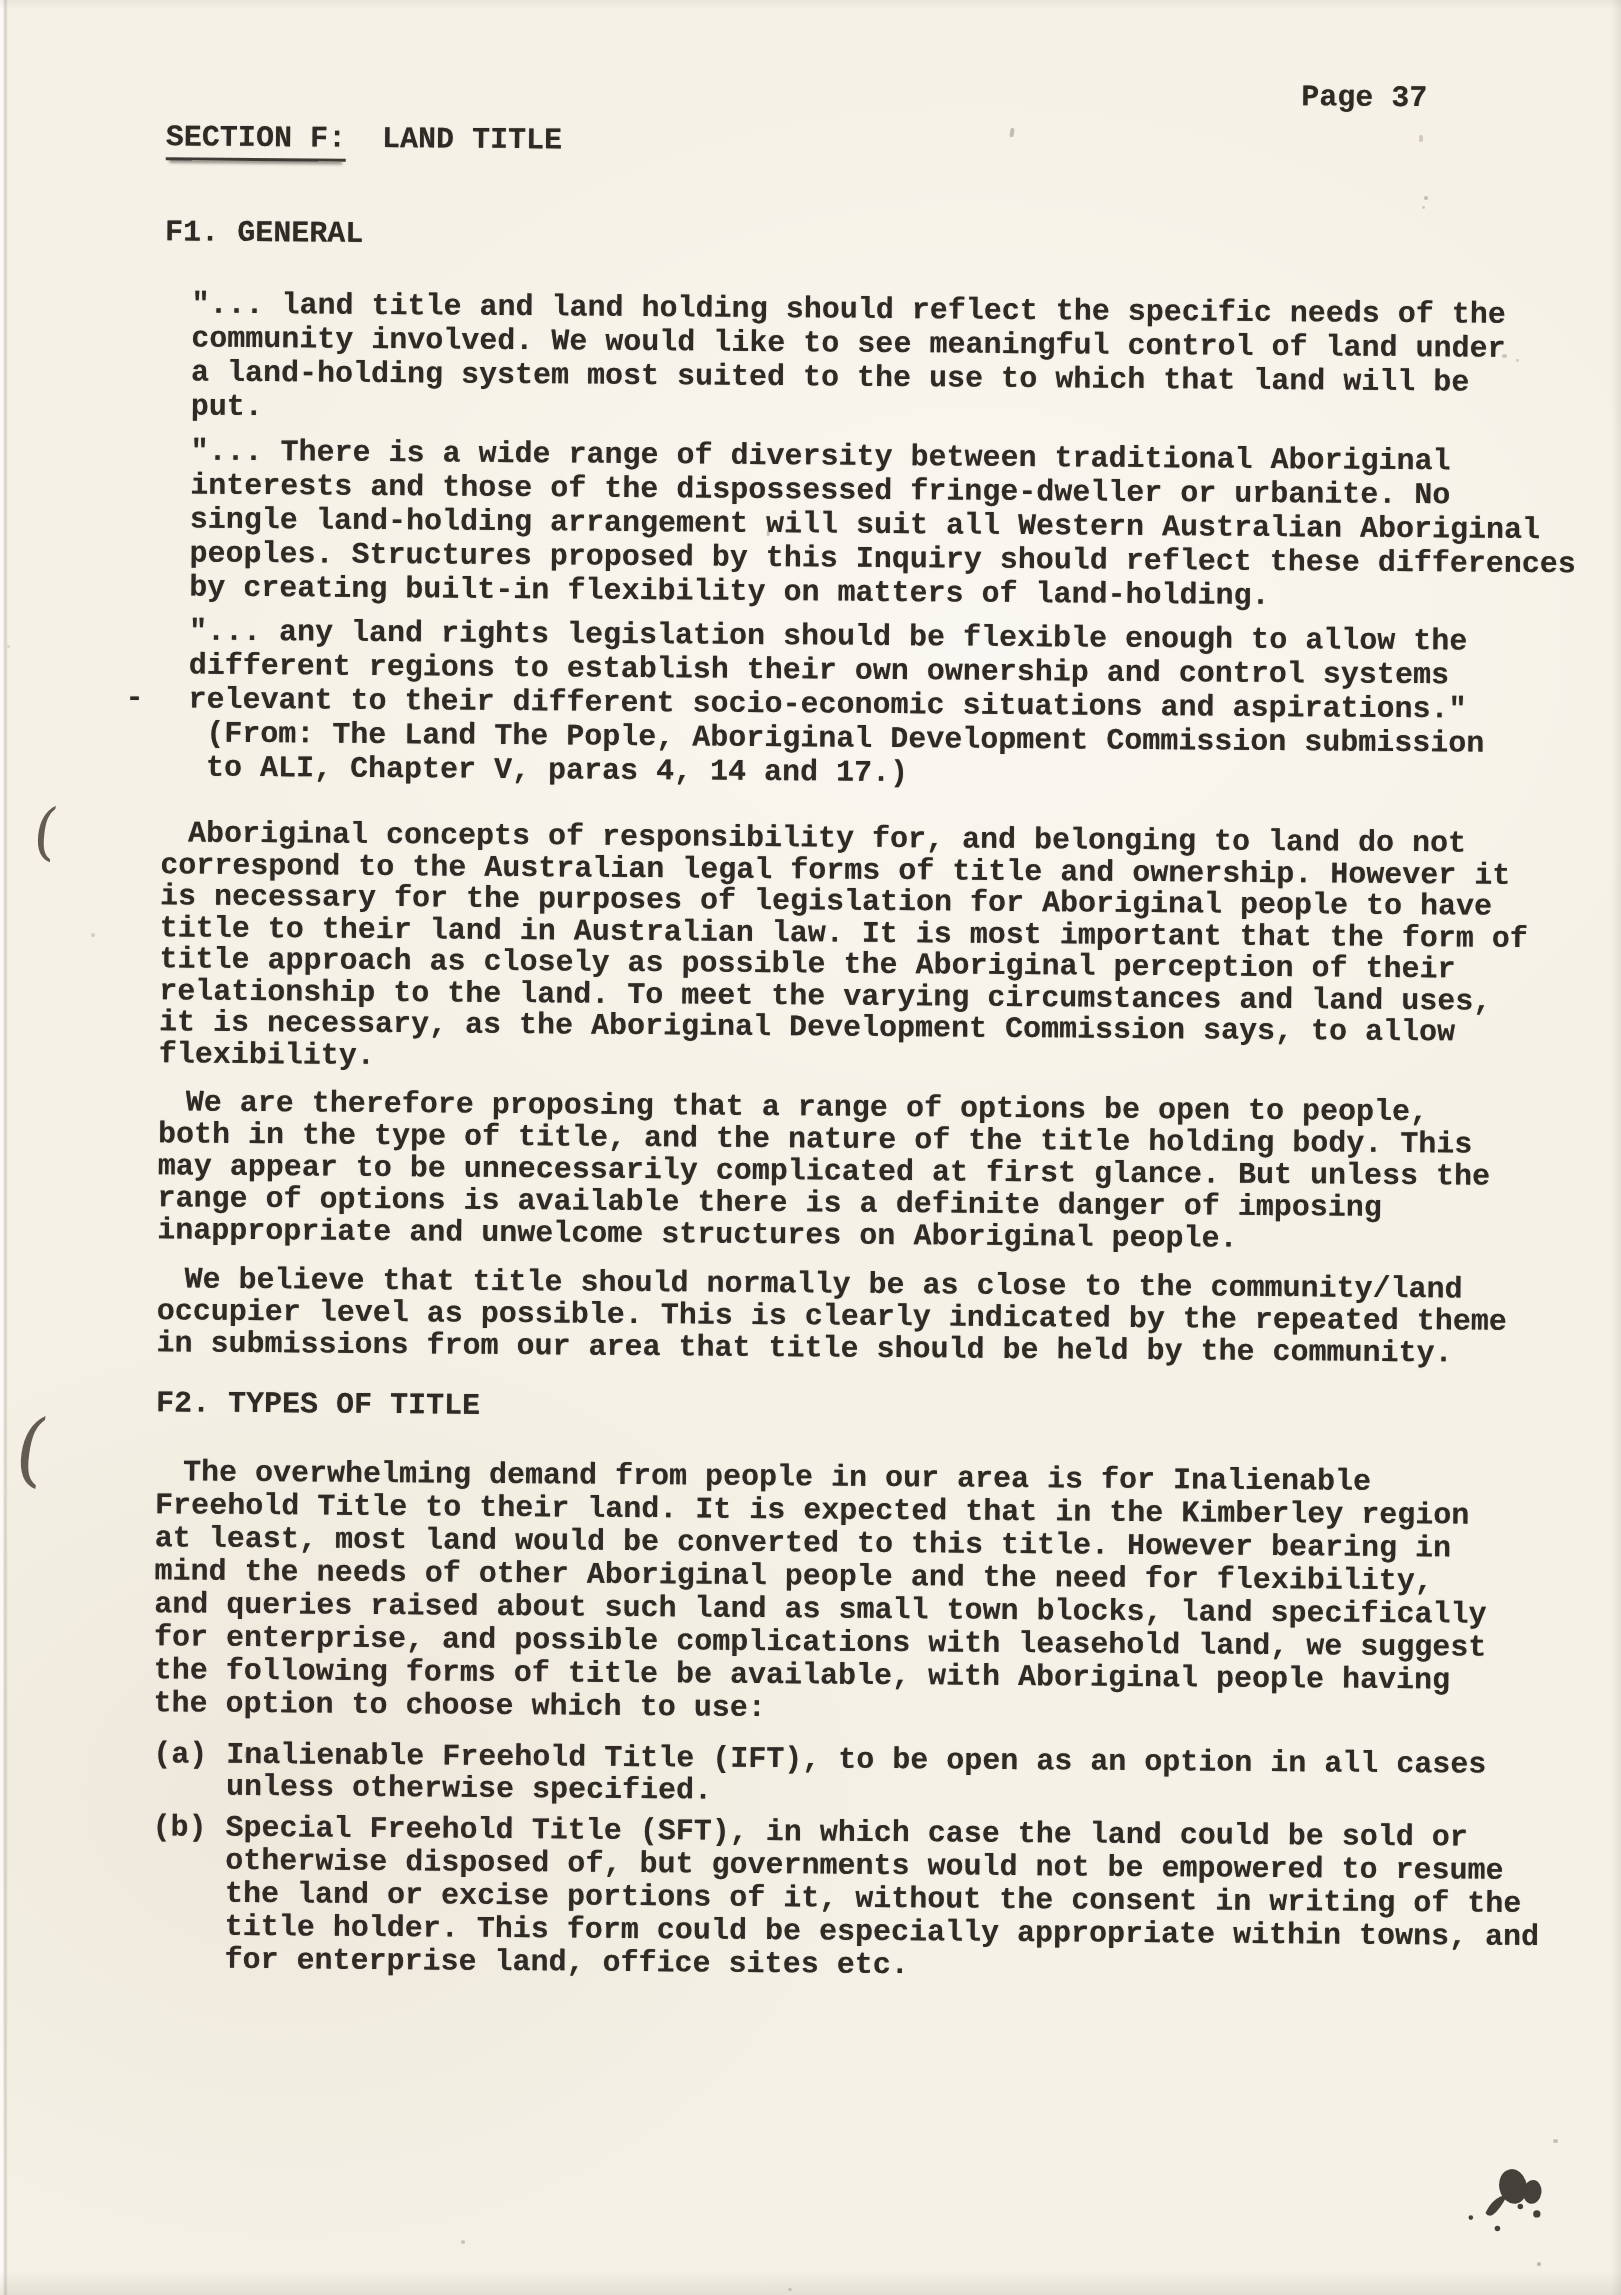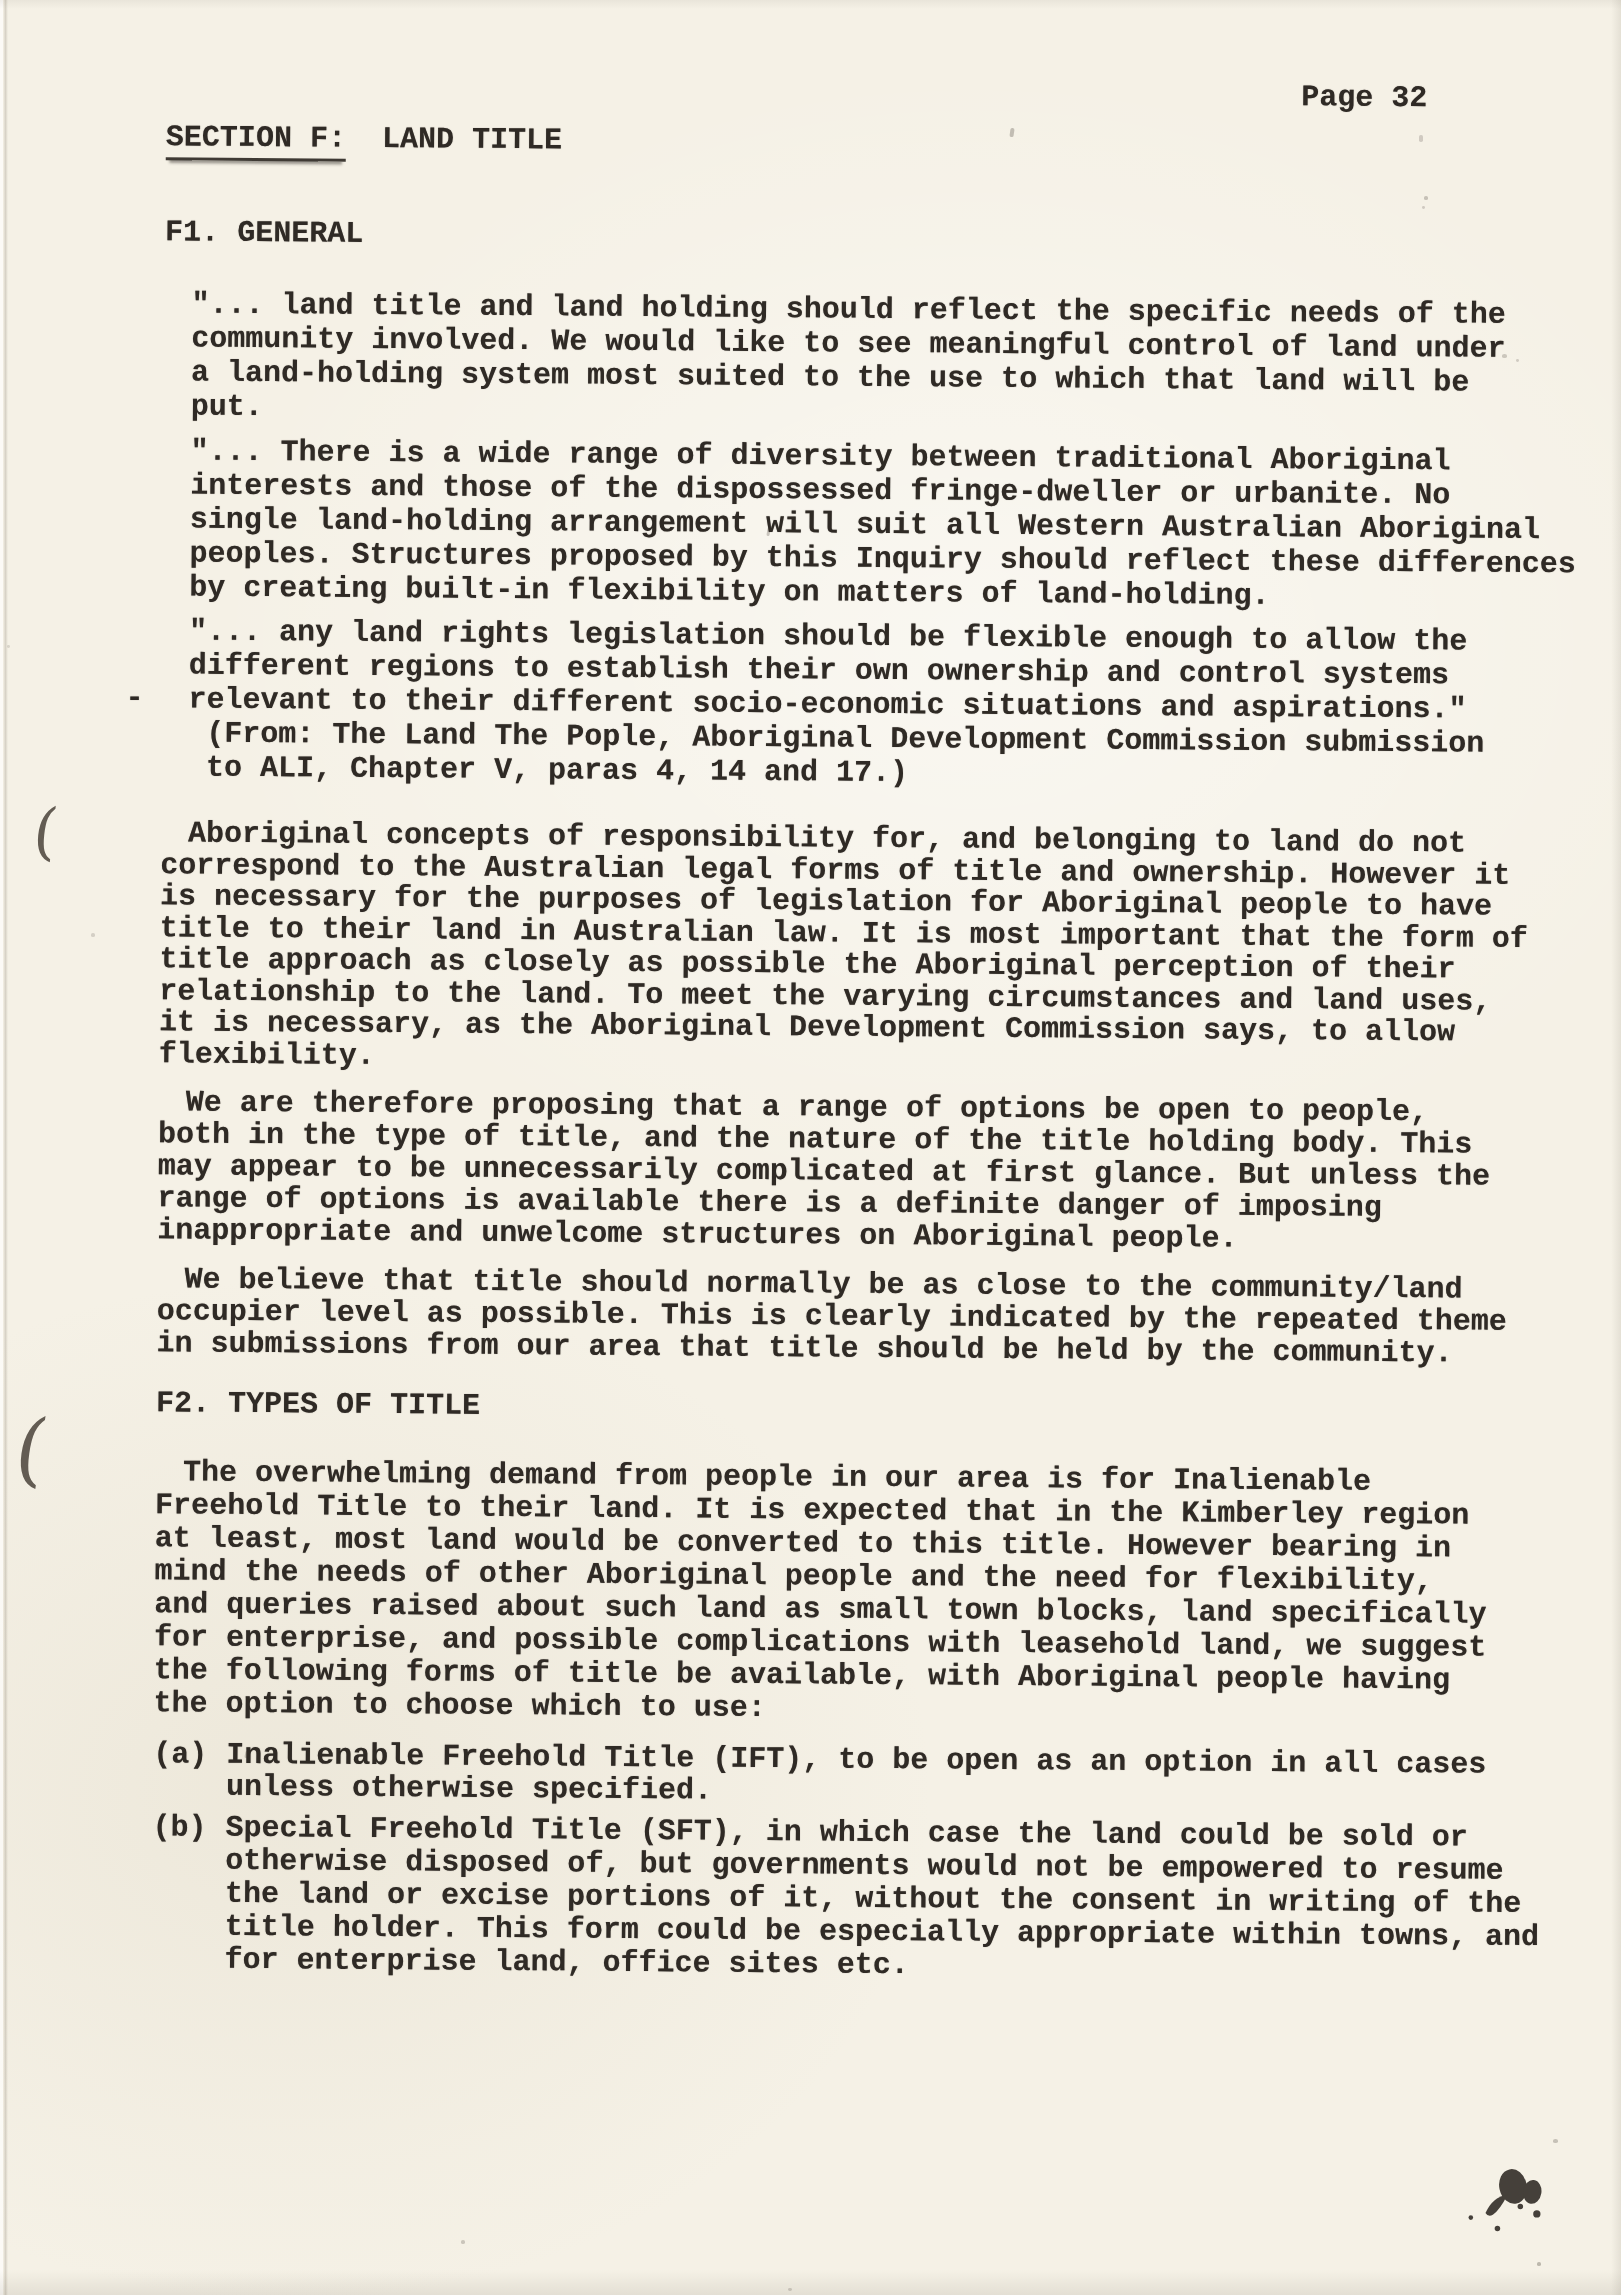"Page 32" div.heading { text: 32 -> 37 }
